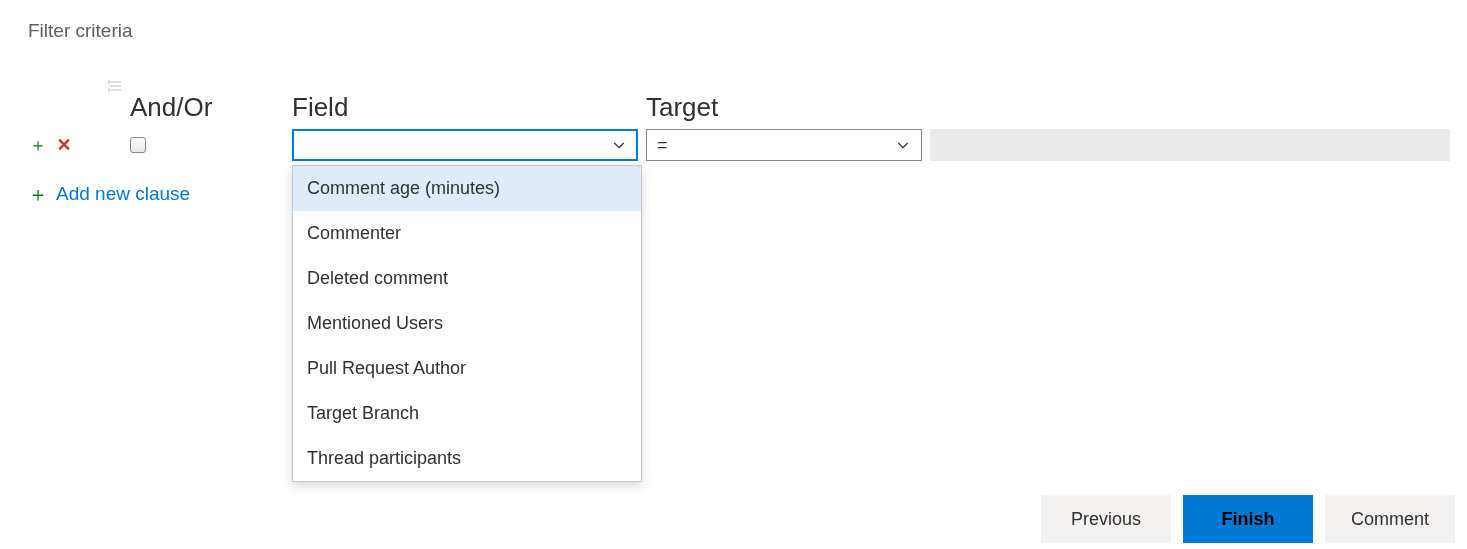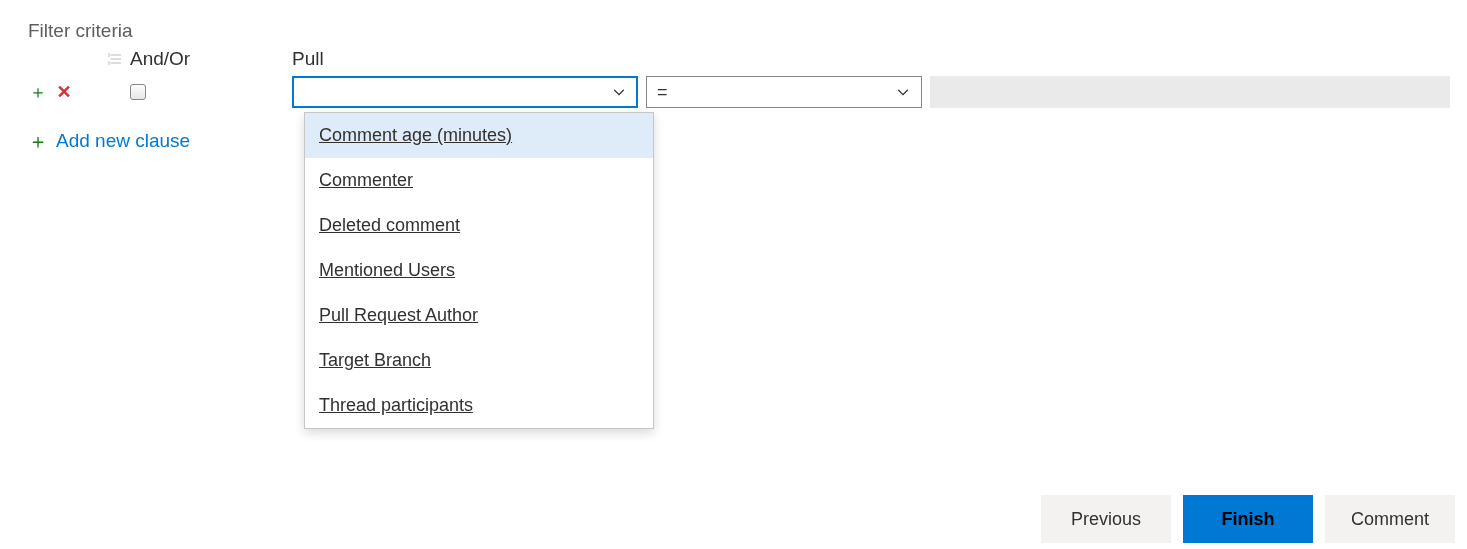"And/Or" .header-label { font-size: 19px -> 26px; margin-top: none -> 44px }
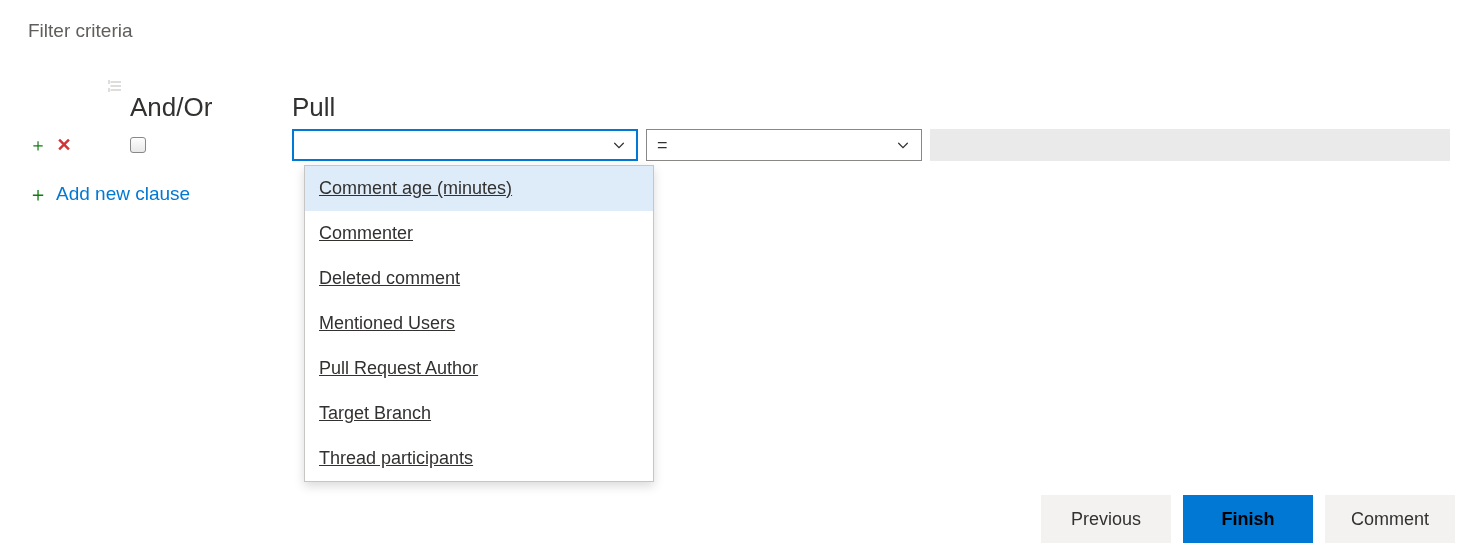"Field" div.col-field { html: none -> <div>Field</div> }
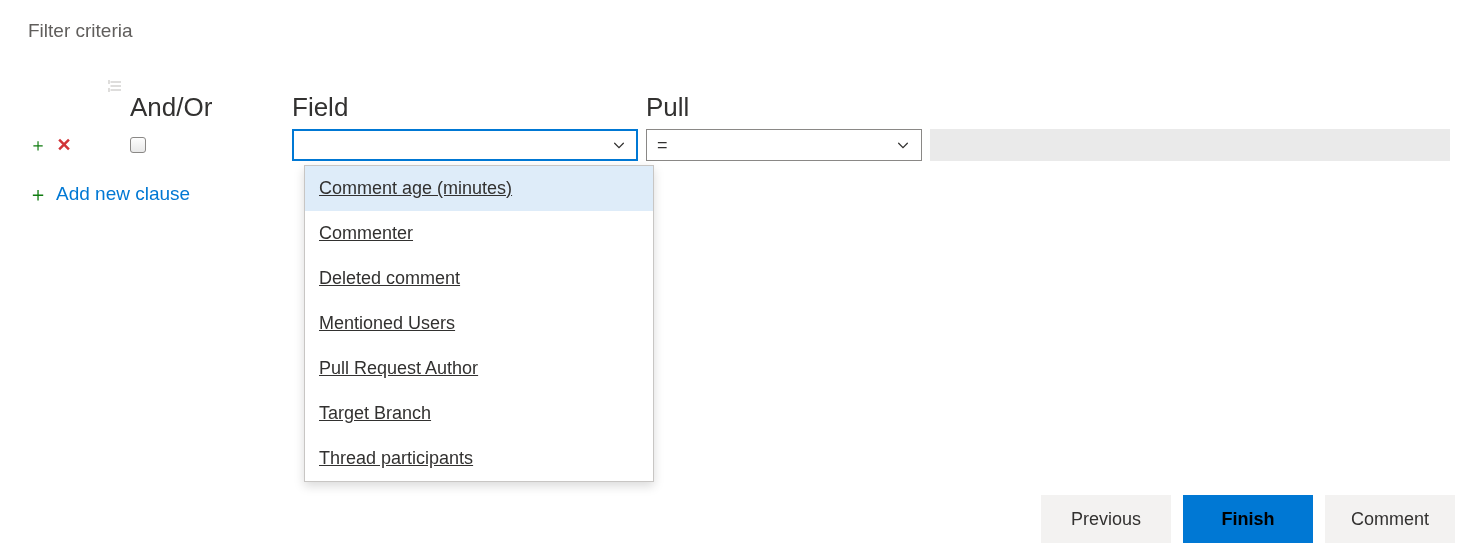"Pull" div.col-value { text: Pull -> Target }
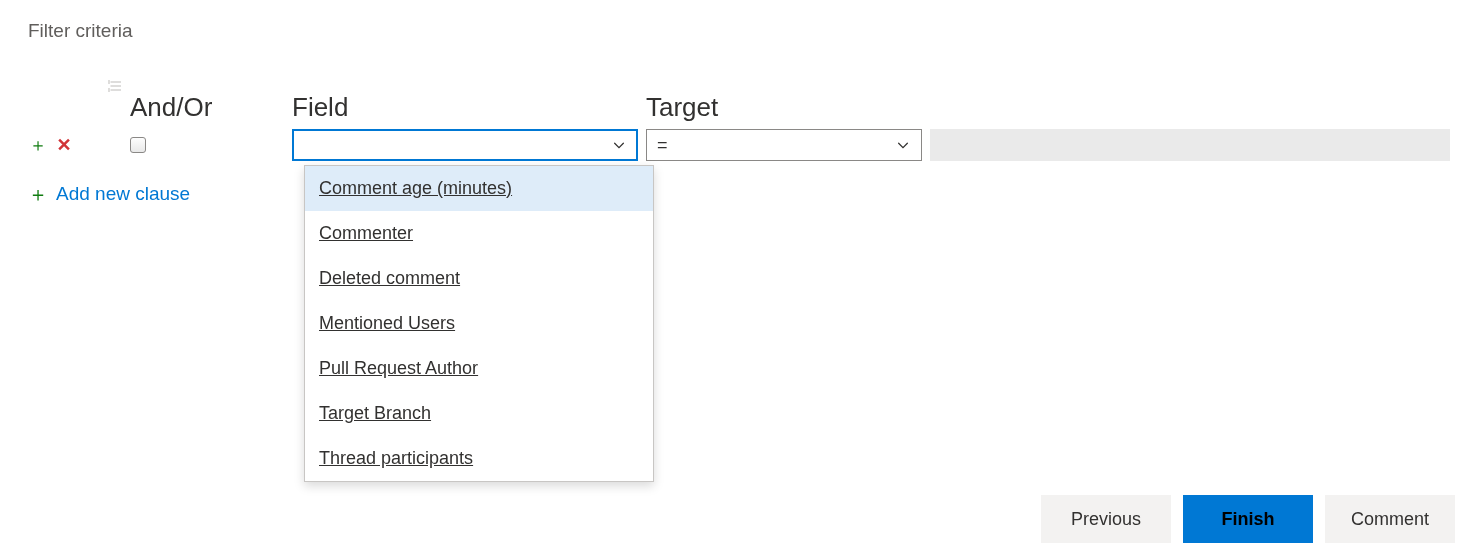"Comment age (minutes)" div.dropdown { left: 12px -> 0; text-decoration: underline -> none }
